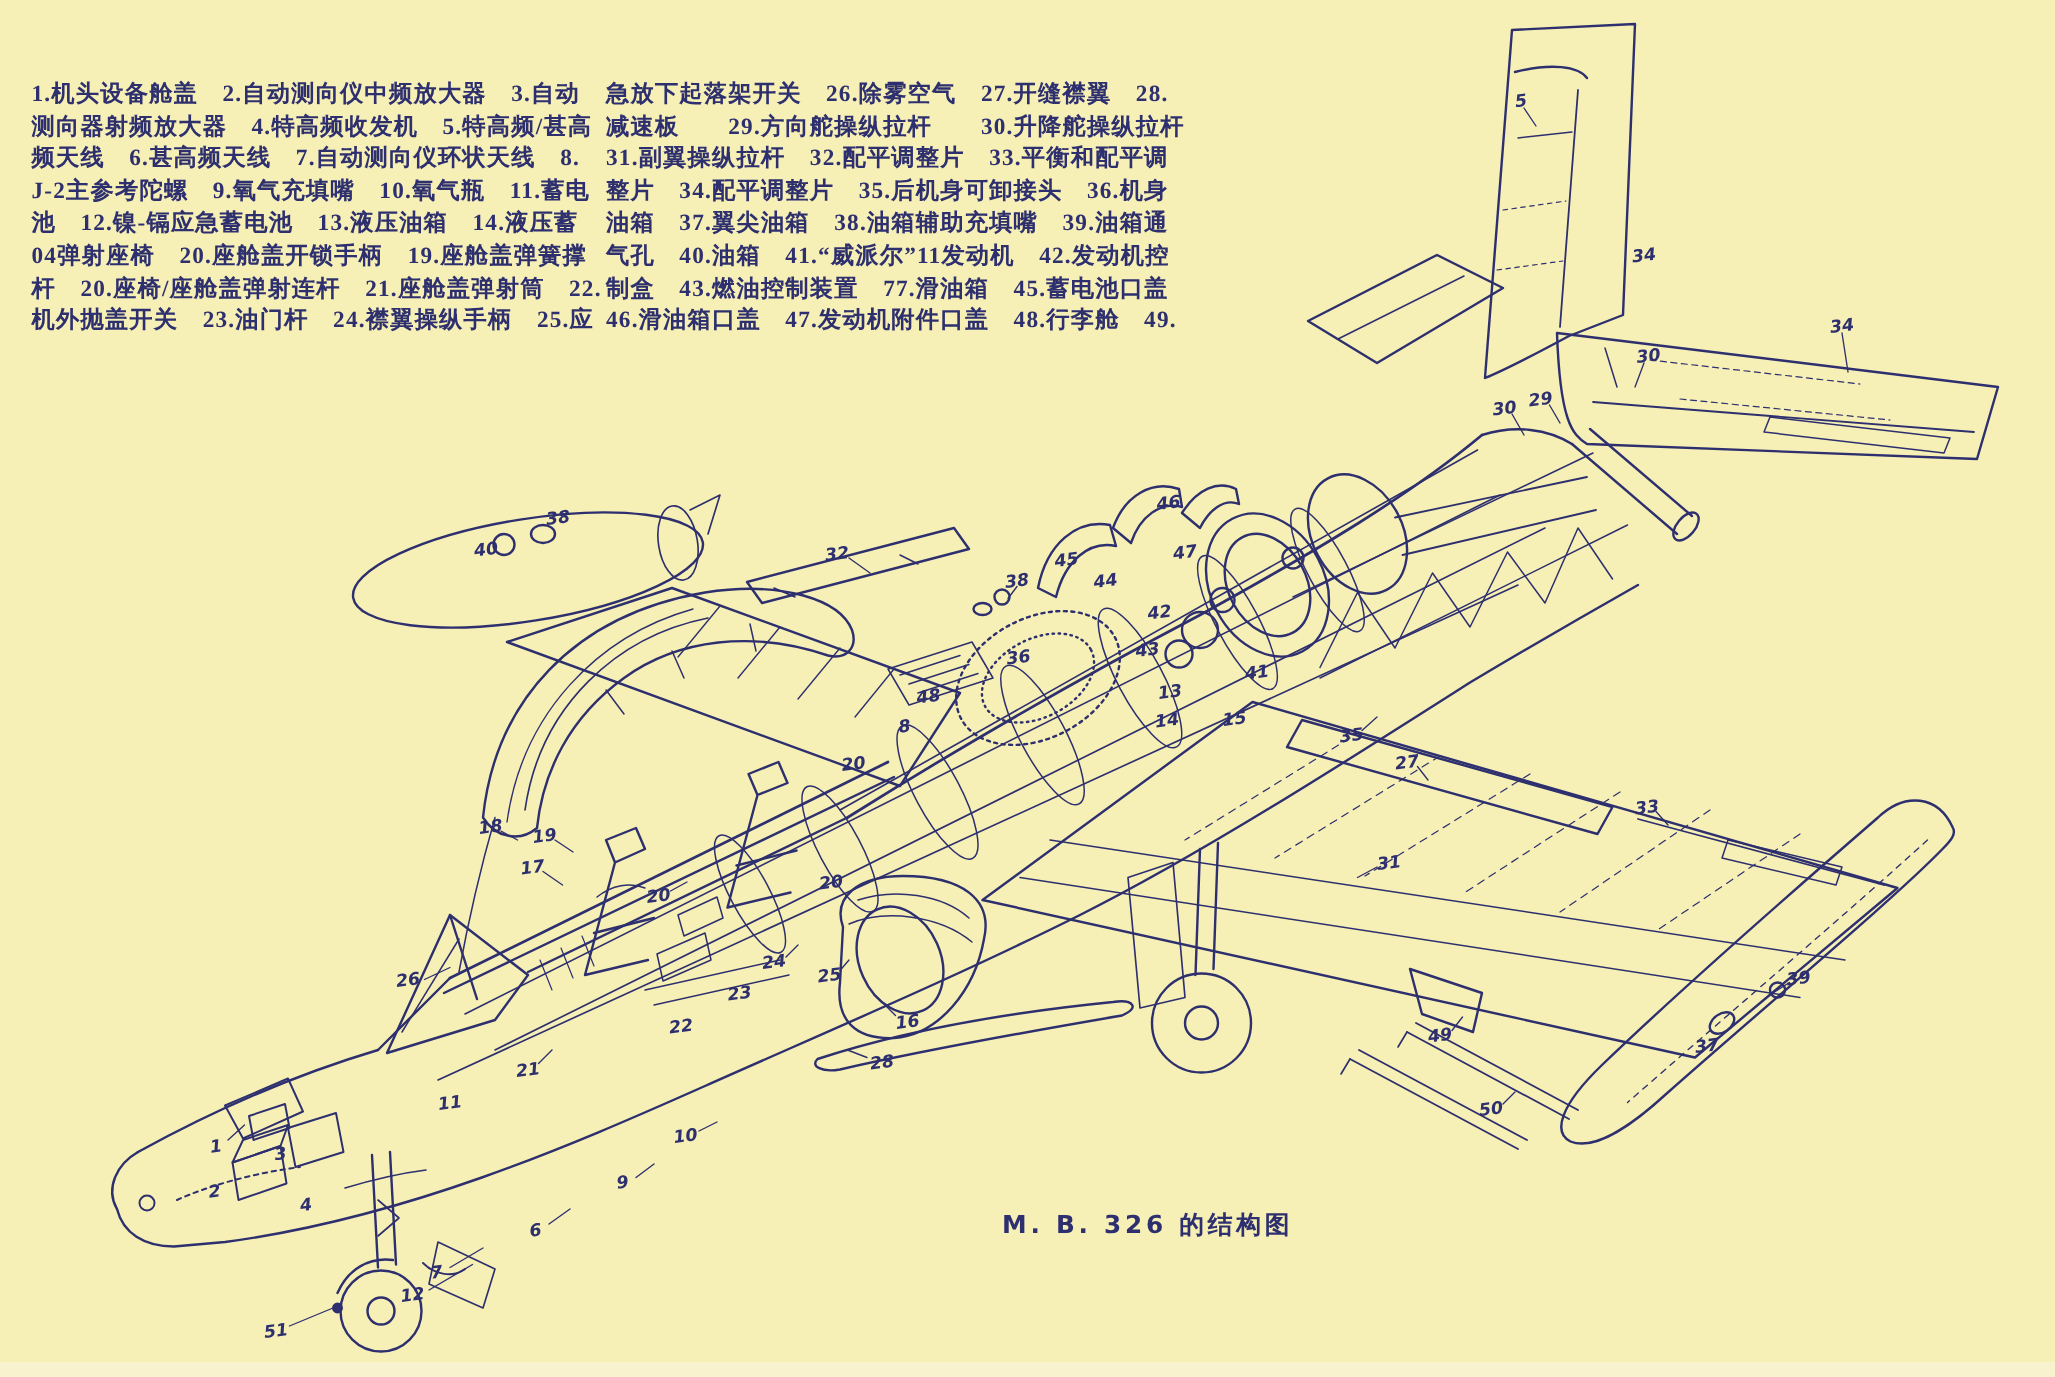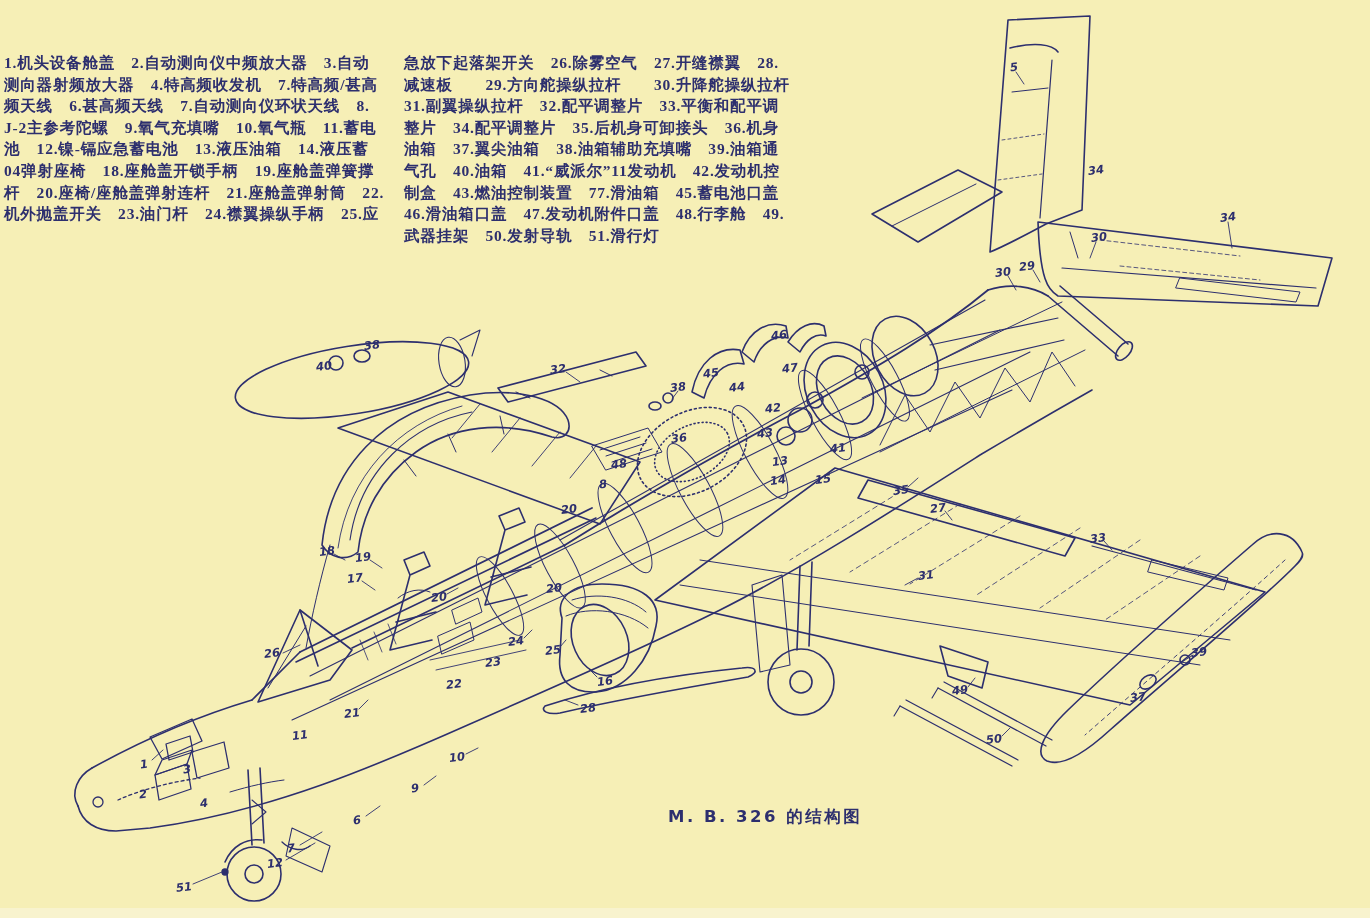"1.机头设备舱盖 2.自动测向仪中频放大器 3.自动" .legend-left { left: 4px -> 21px }
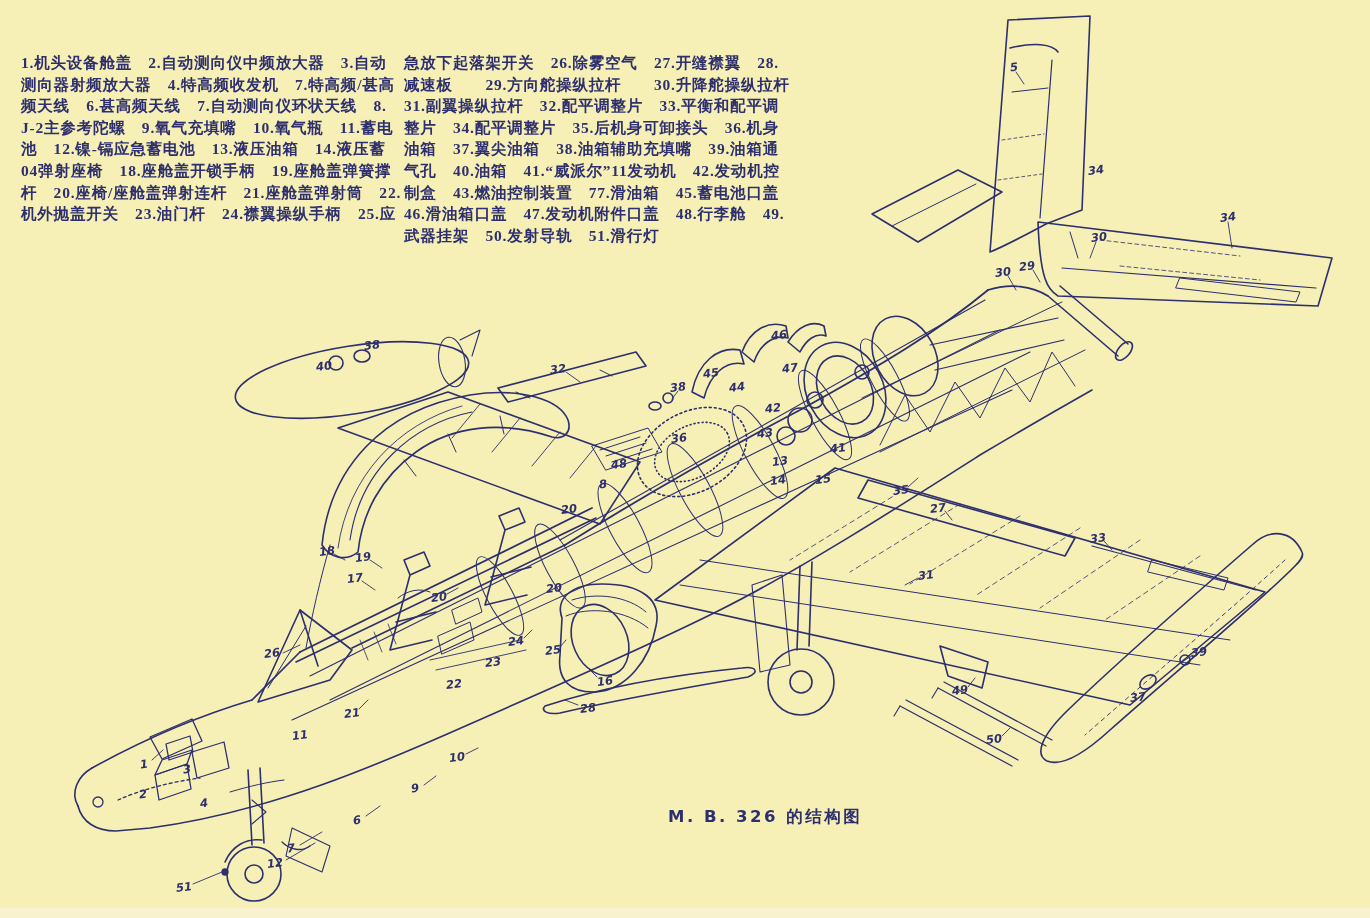"测向器射频放大器 4.特高频收发机 7.特高频/甚高" div { text: 7 -> 5 }
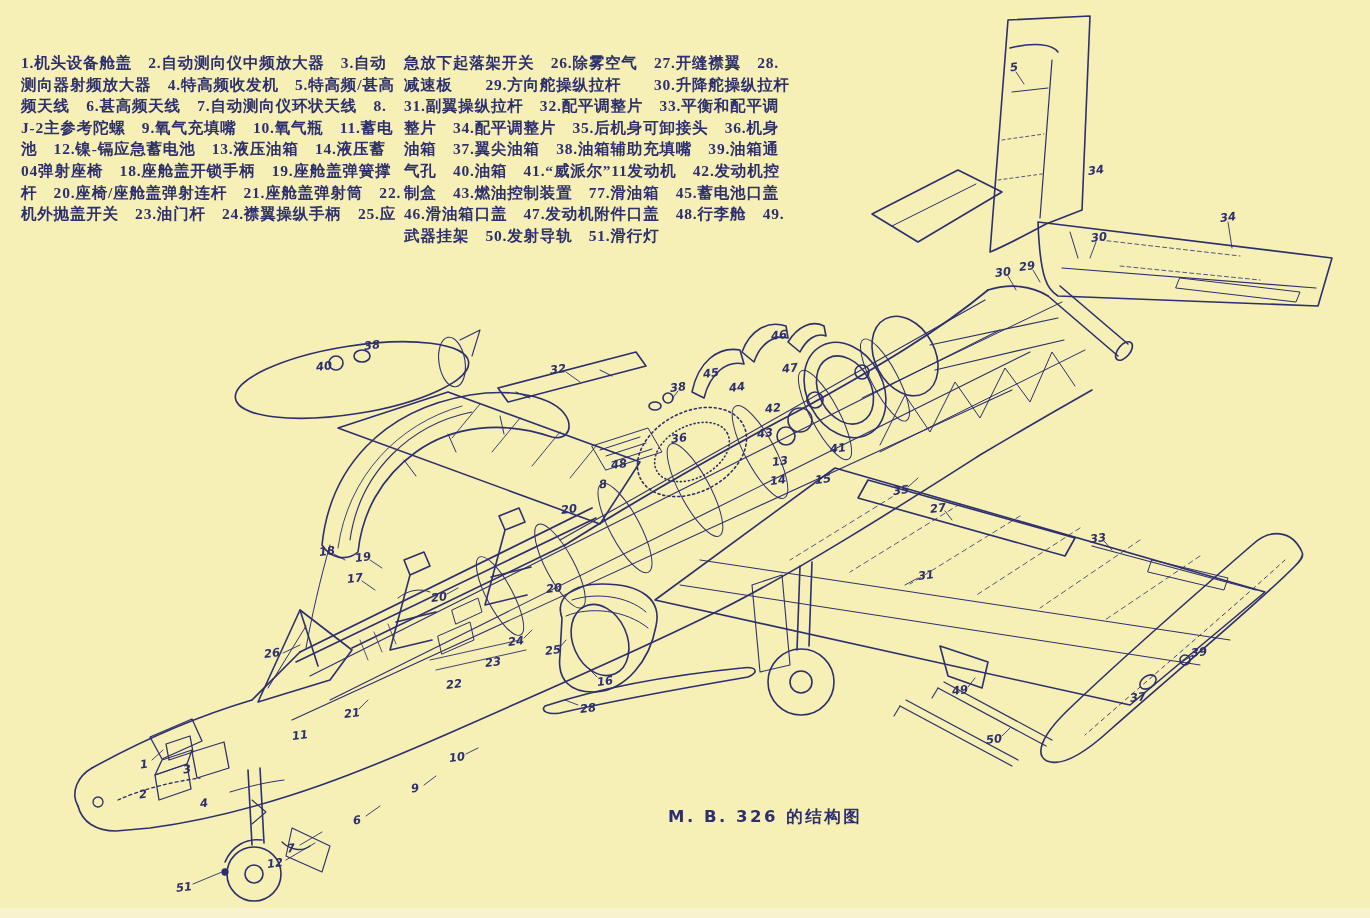"04弹射座椅 18.座舱盖开锁手柄 19.座舱盖弹簧撑" div { text: 18 -> 20 }
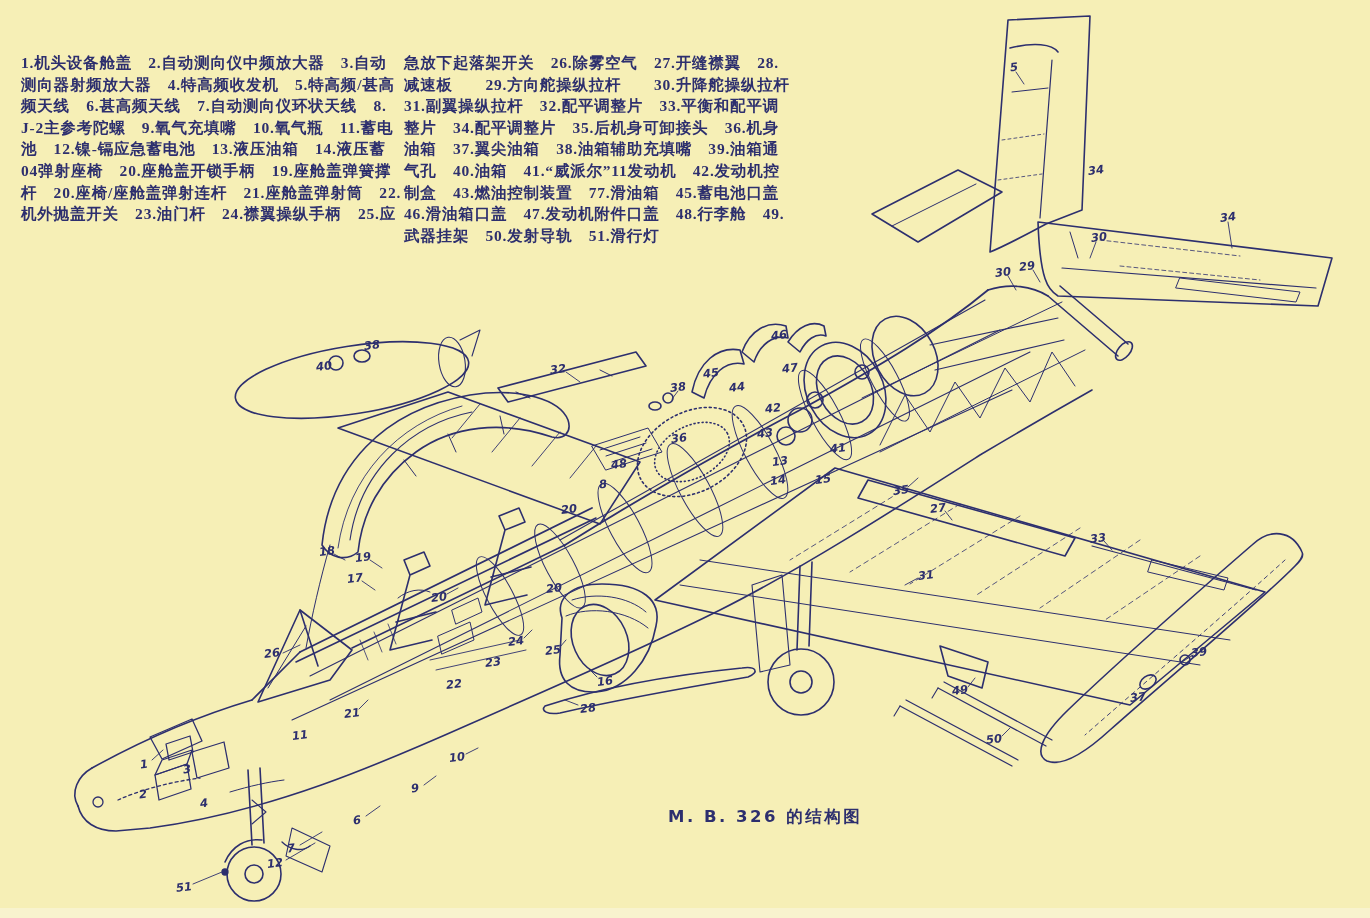"武器挂架 50.发射导轨 51.滑行灯" div { html: <div>武器挂架 50.发射导轨 51.滑行灯</div> -> none }
